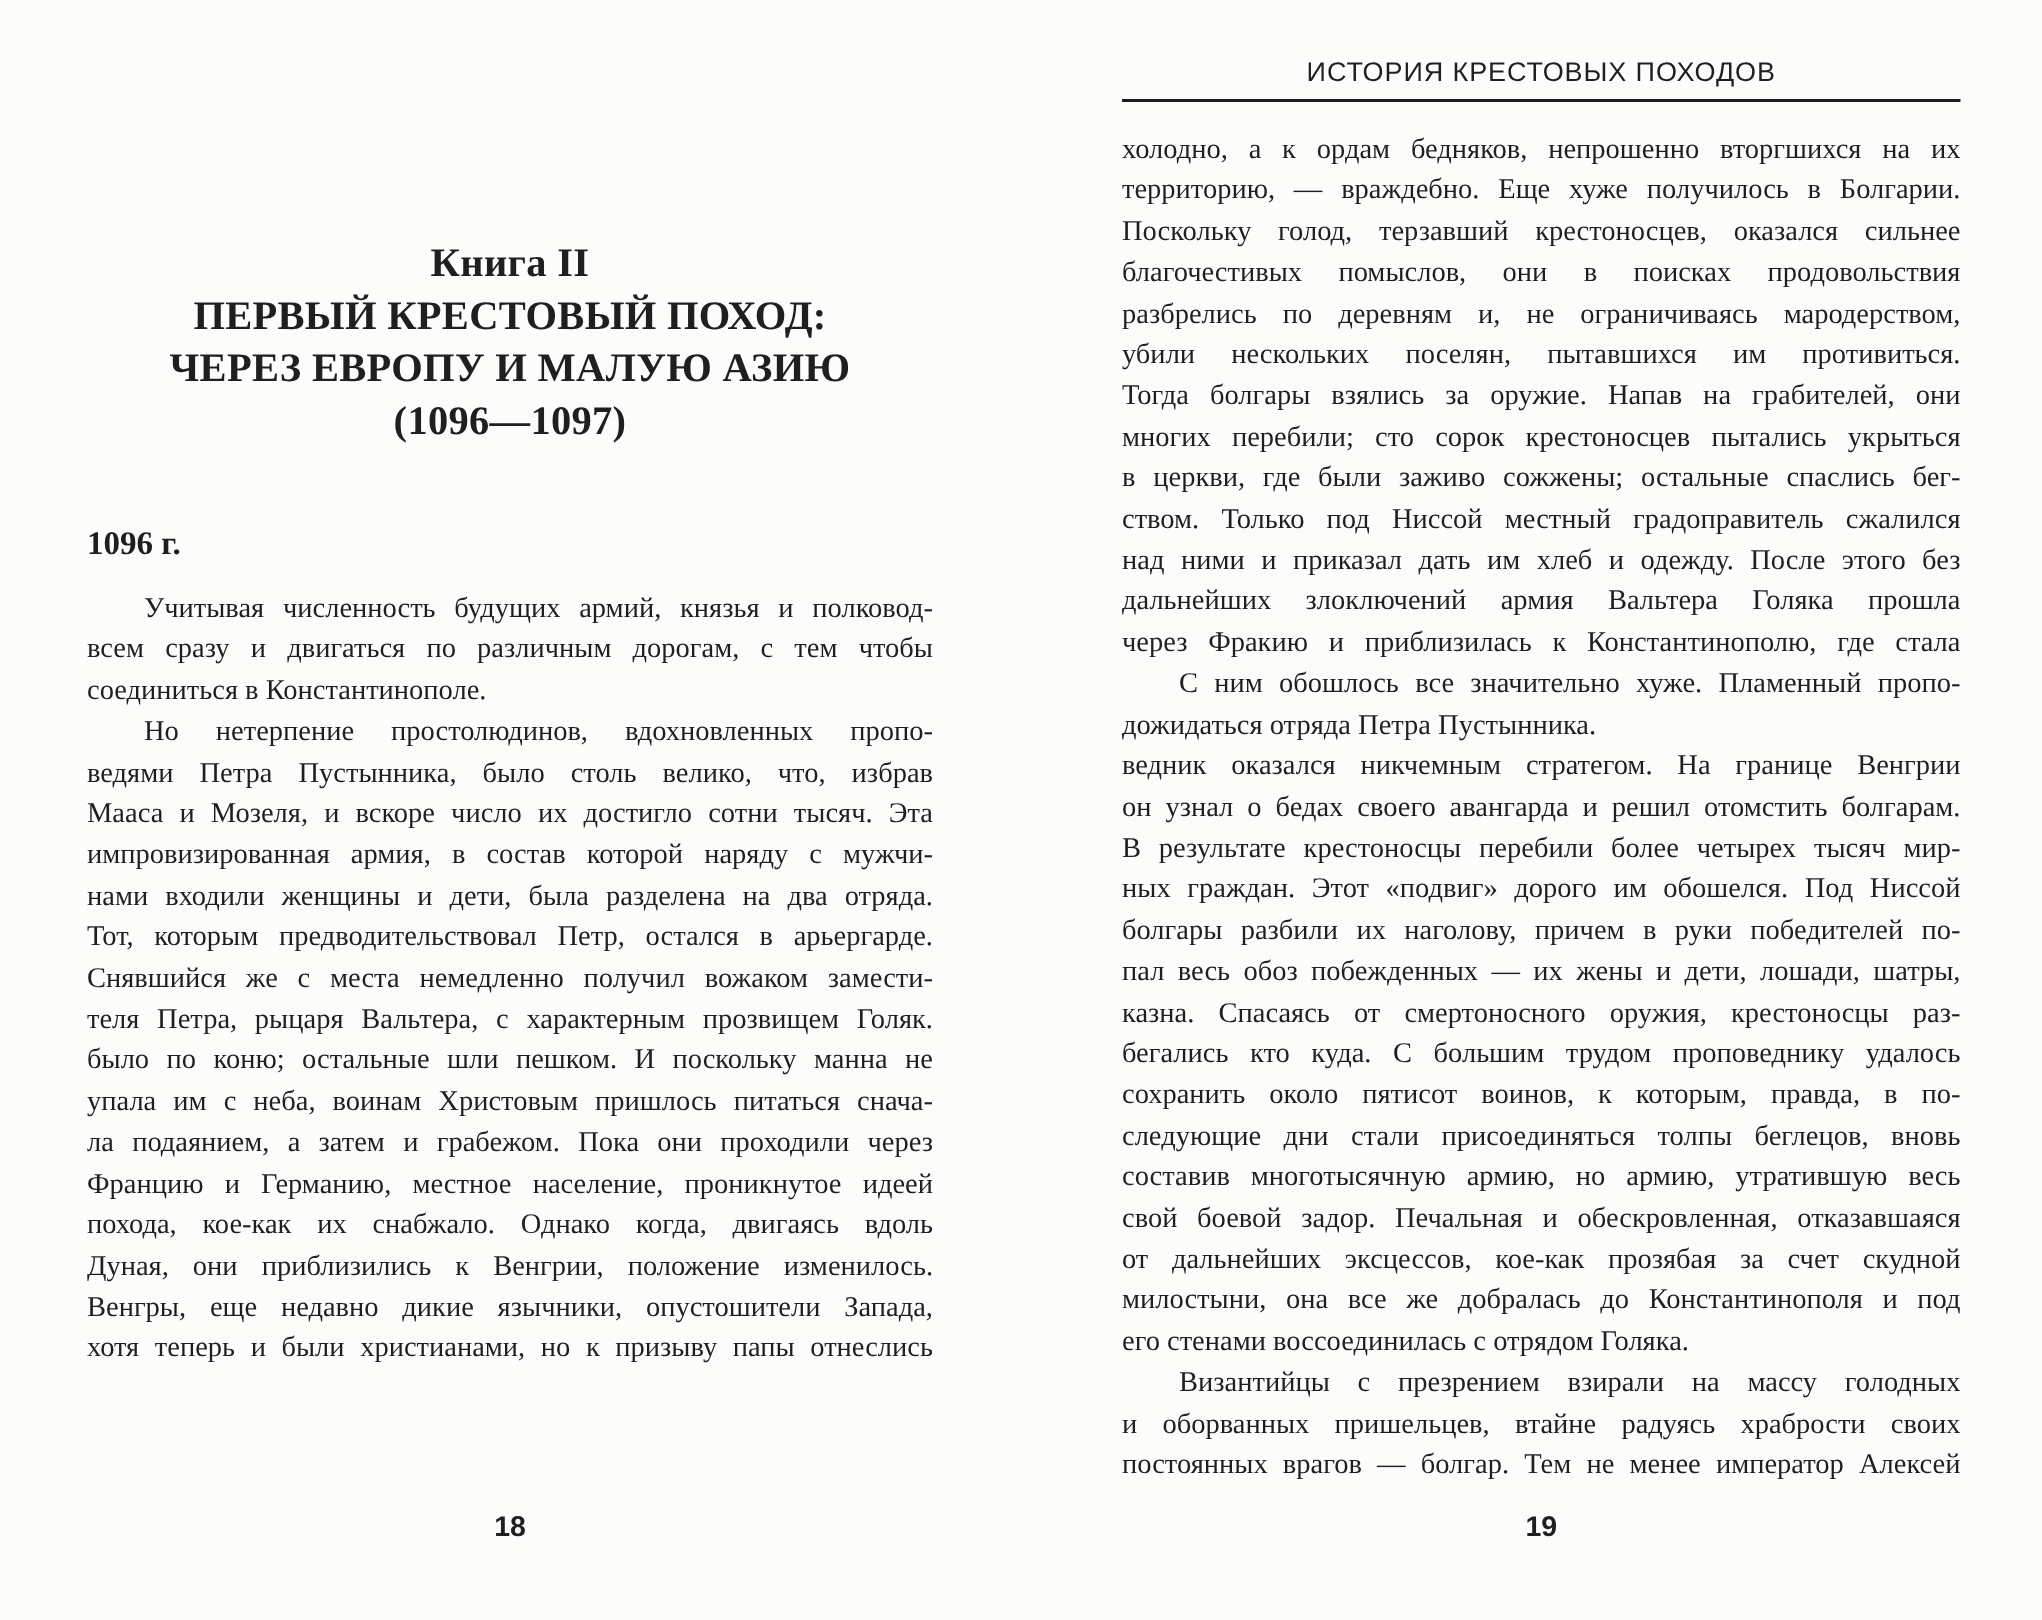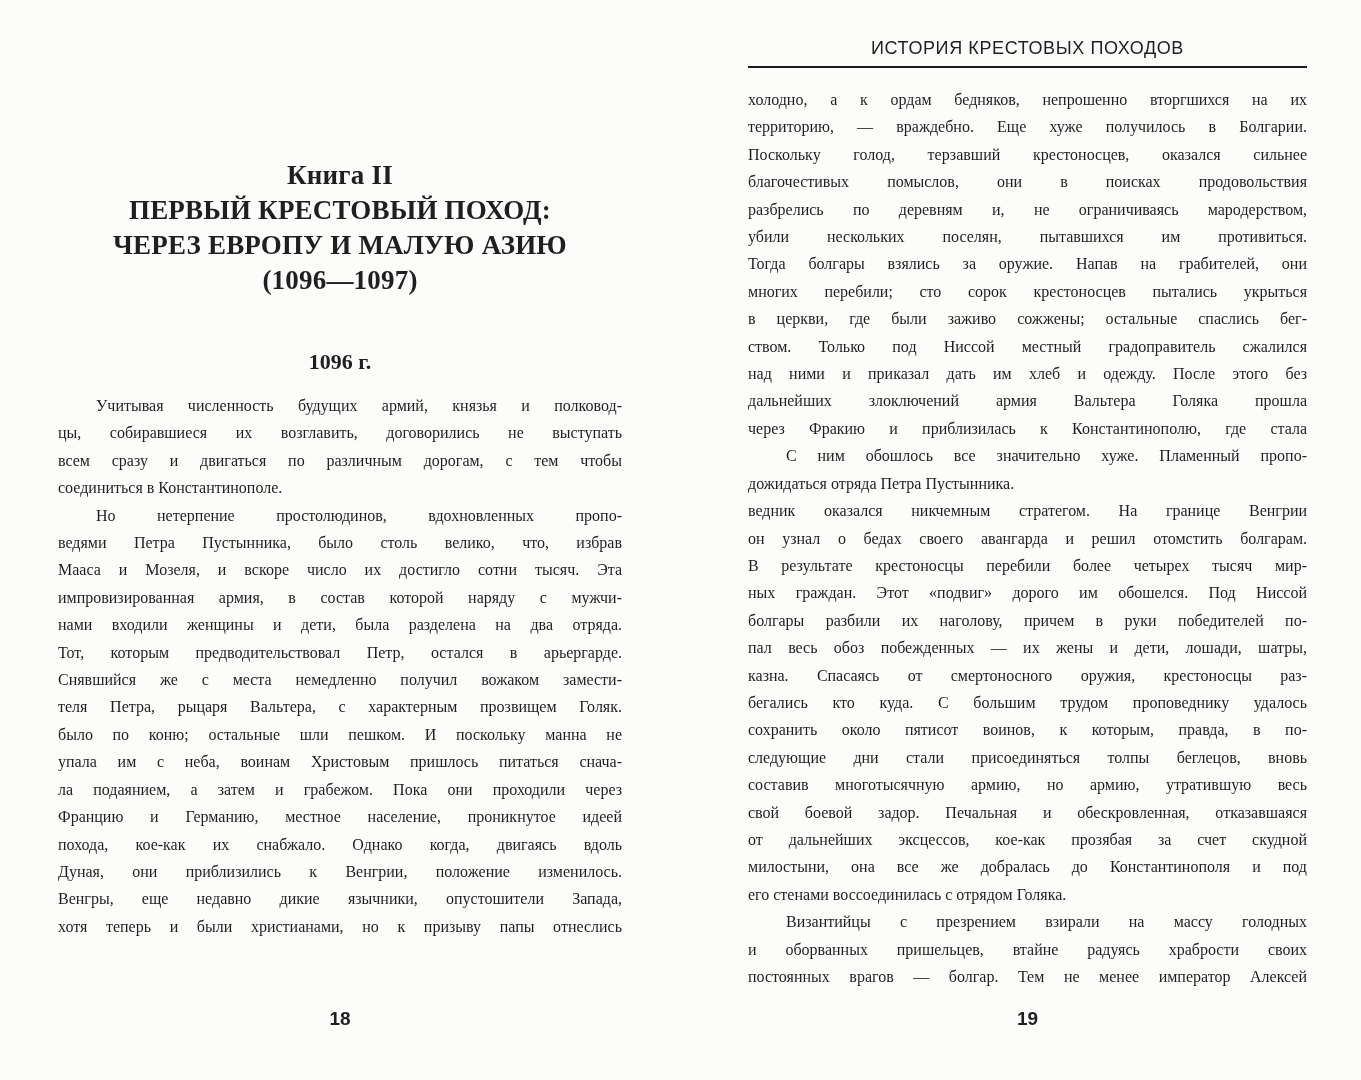"холодно, а к ордам бедняков," .tline { font-size: 16px -> 19px }
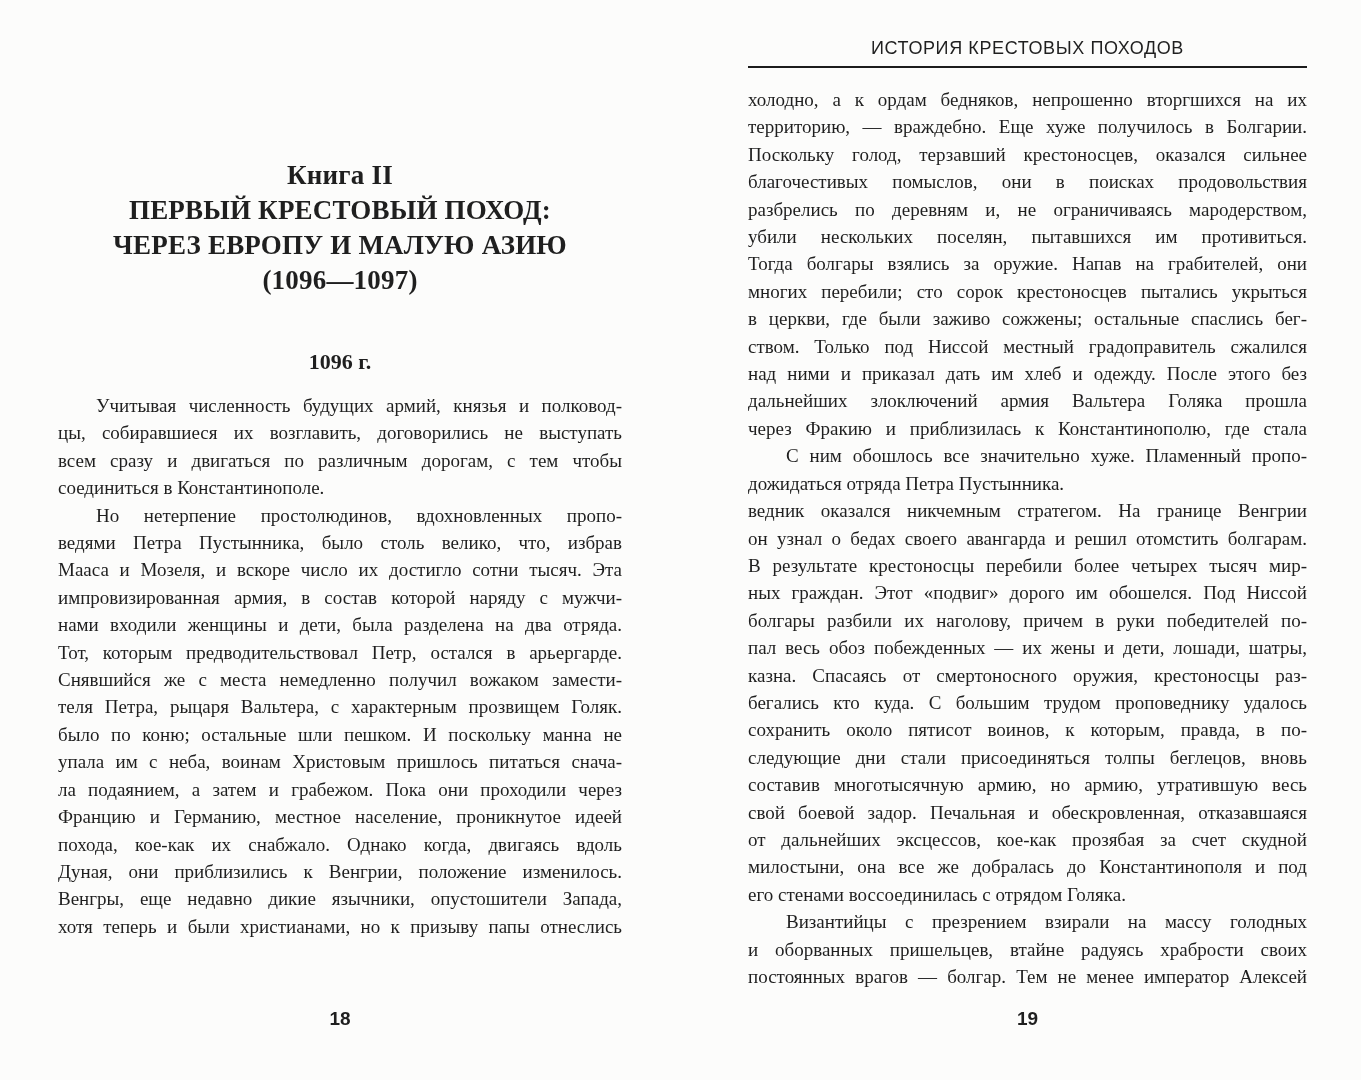"1096 г." .section-sub { text-align: center -> left }
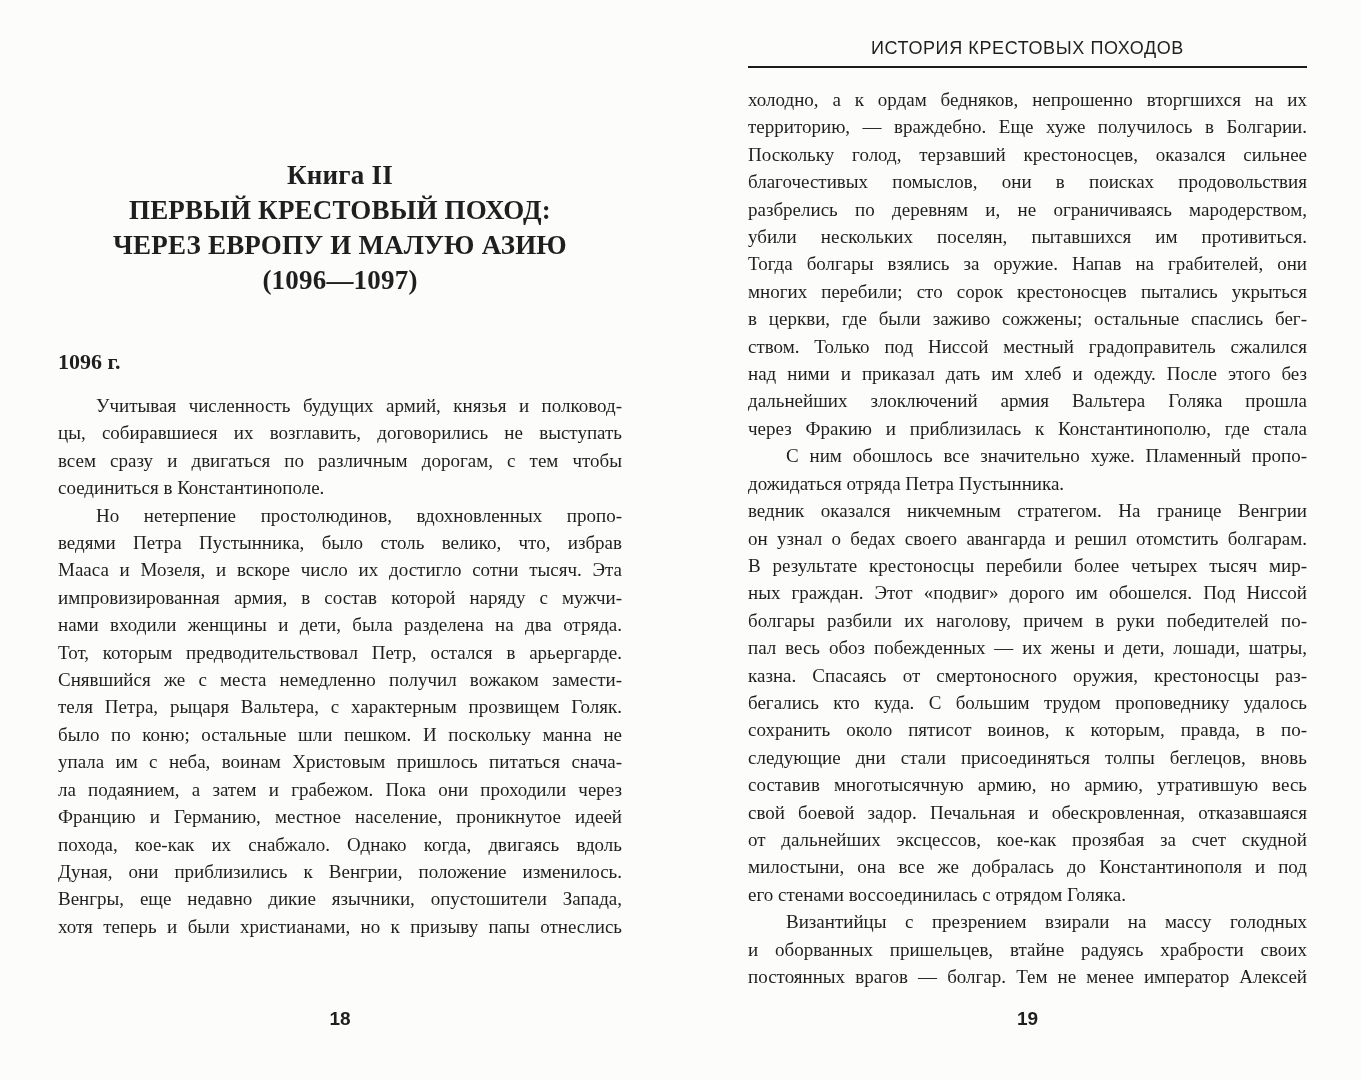"цы, собиравшиеся их возглавить," div.tline { html: <div>цы, собиравшиеся их возглавить, договорились не выступать</div> -> none }
